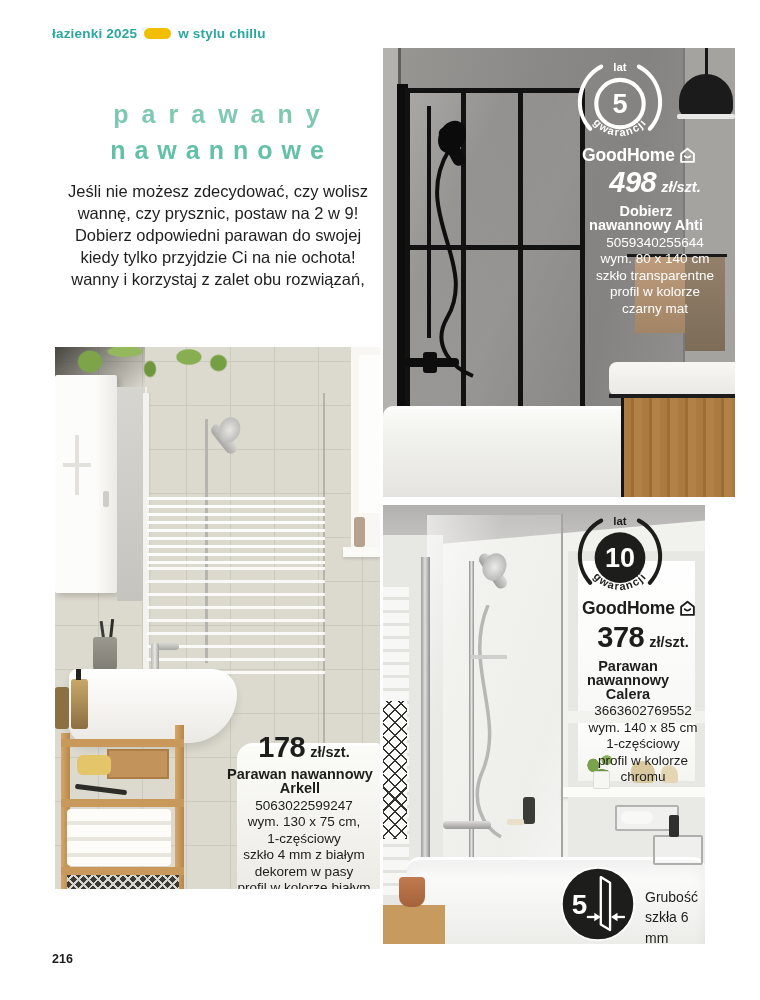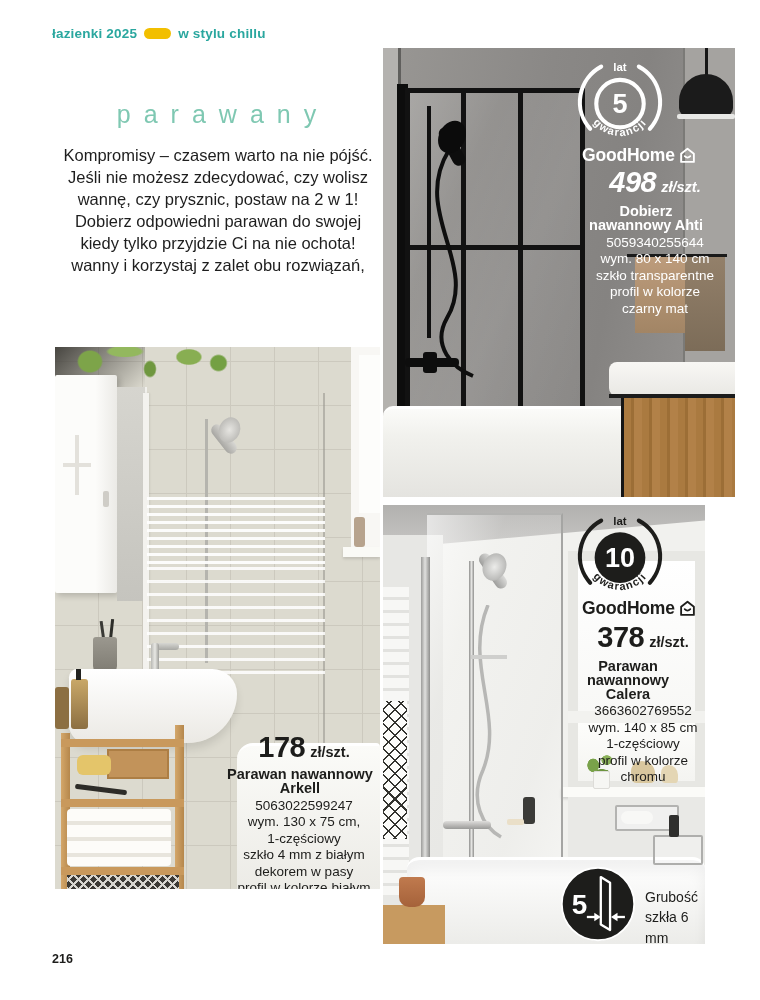"parawany" .title1 { font-weight: 400 -> 700 }
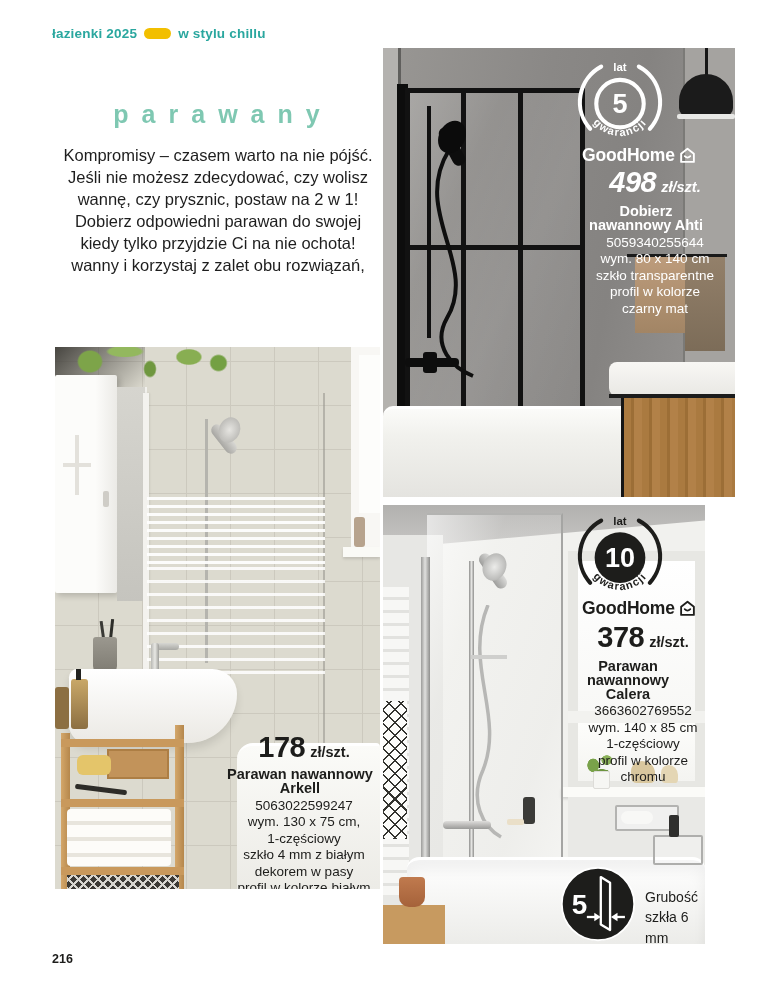"nawannowe" div.title2 { html: none -> <div>nawannowe</div> }
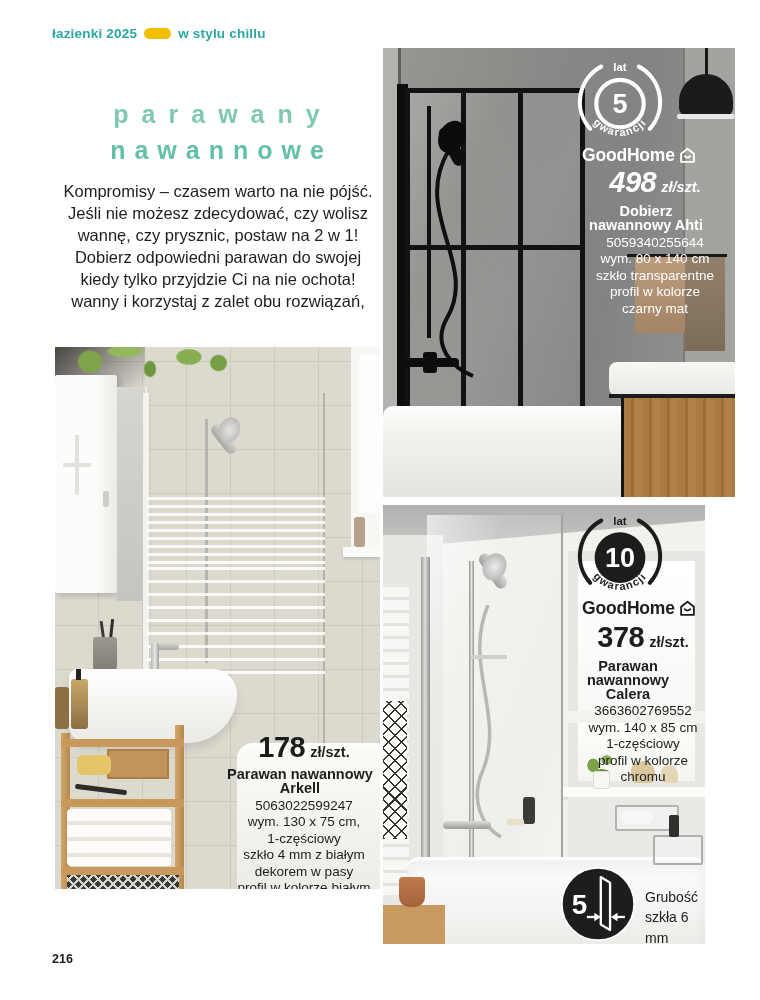"Kompromisy – czasem warto na" div { html: <div>Kompromisy – czasem warto na nie pójść.</div> -> none }
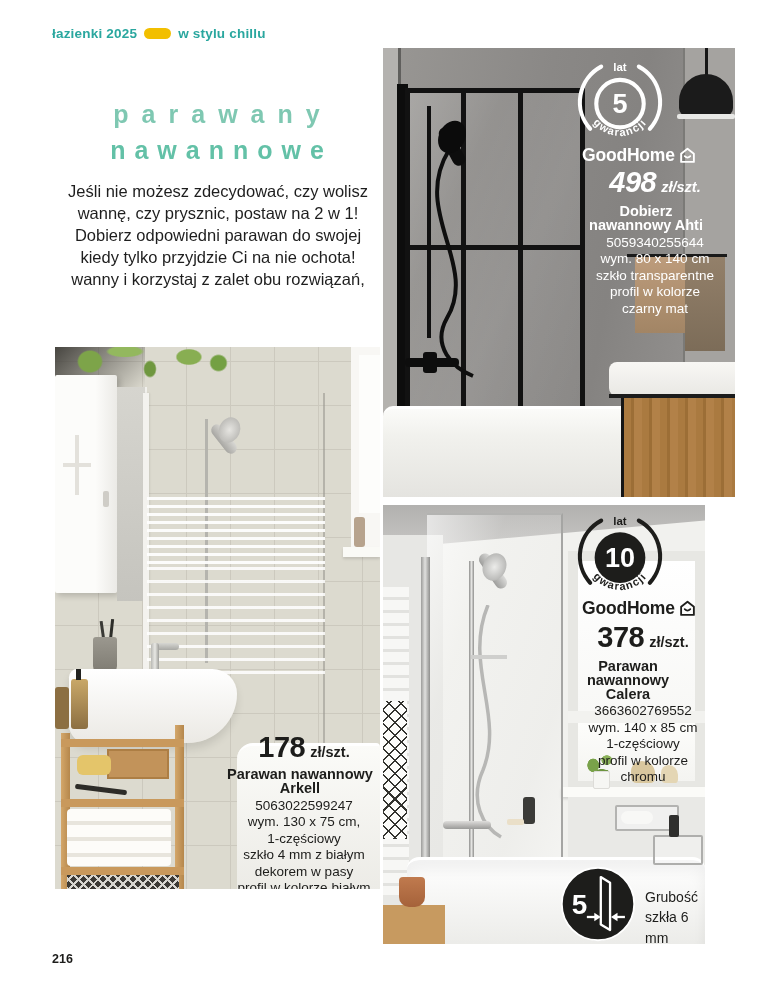"wannę, czy prysznic, postaw na" div { text: 1 -> 9 }
